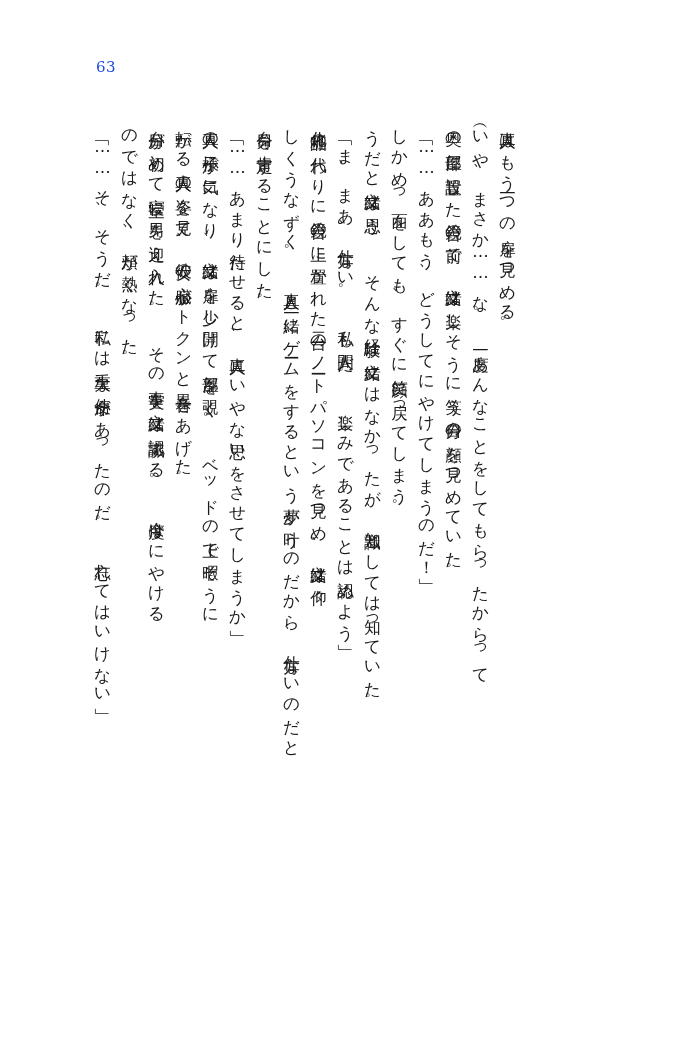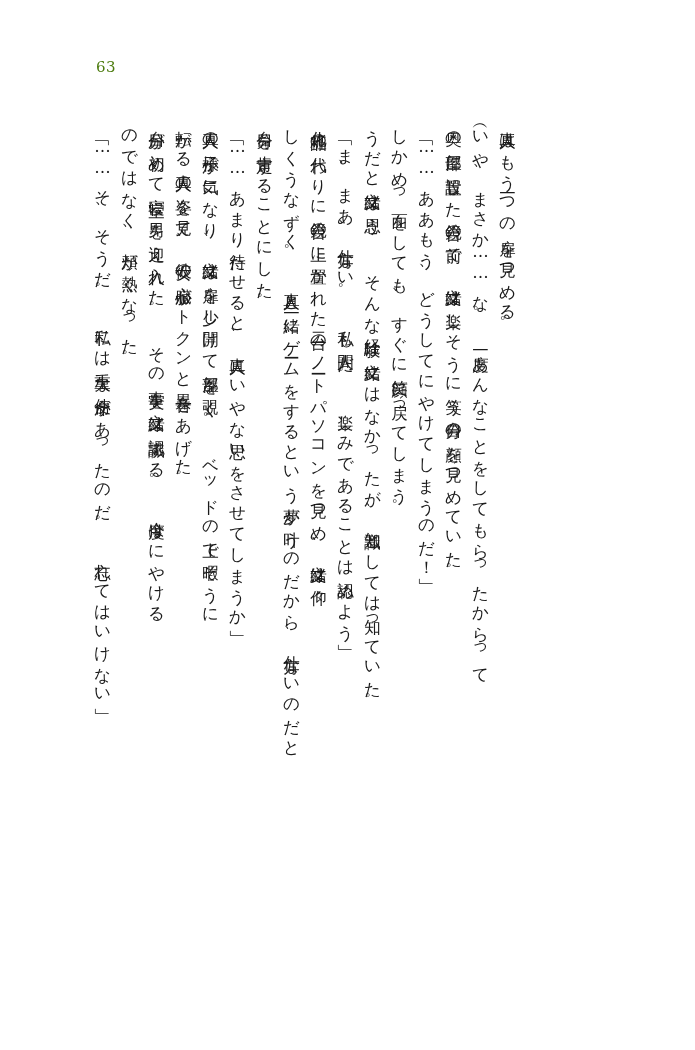"63" .page-number { color: #4d7c0f -> #1d4ed8 }
